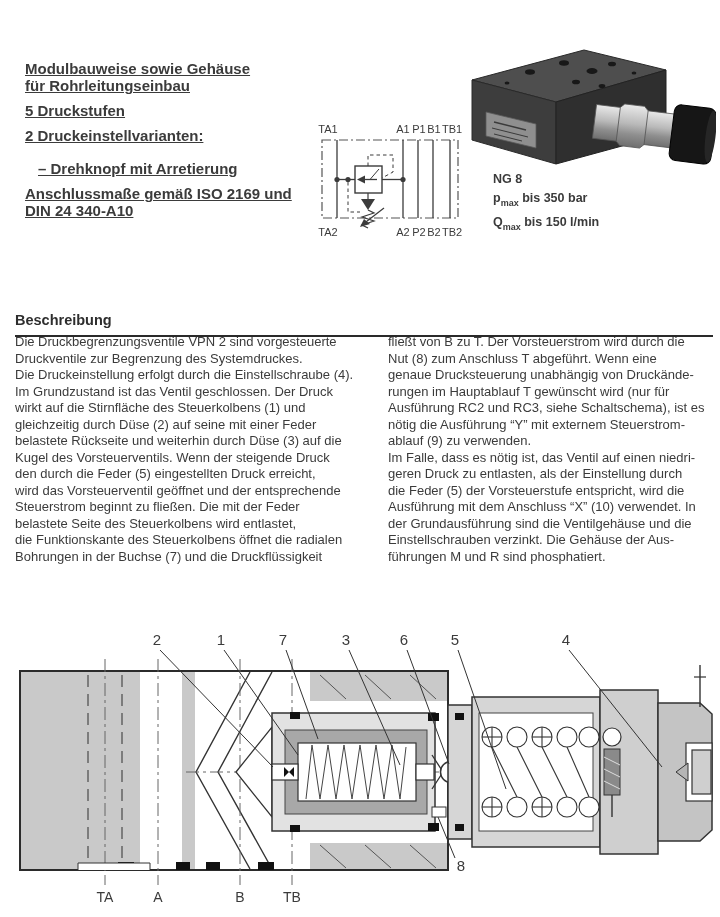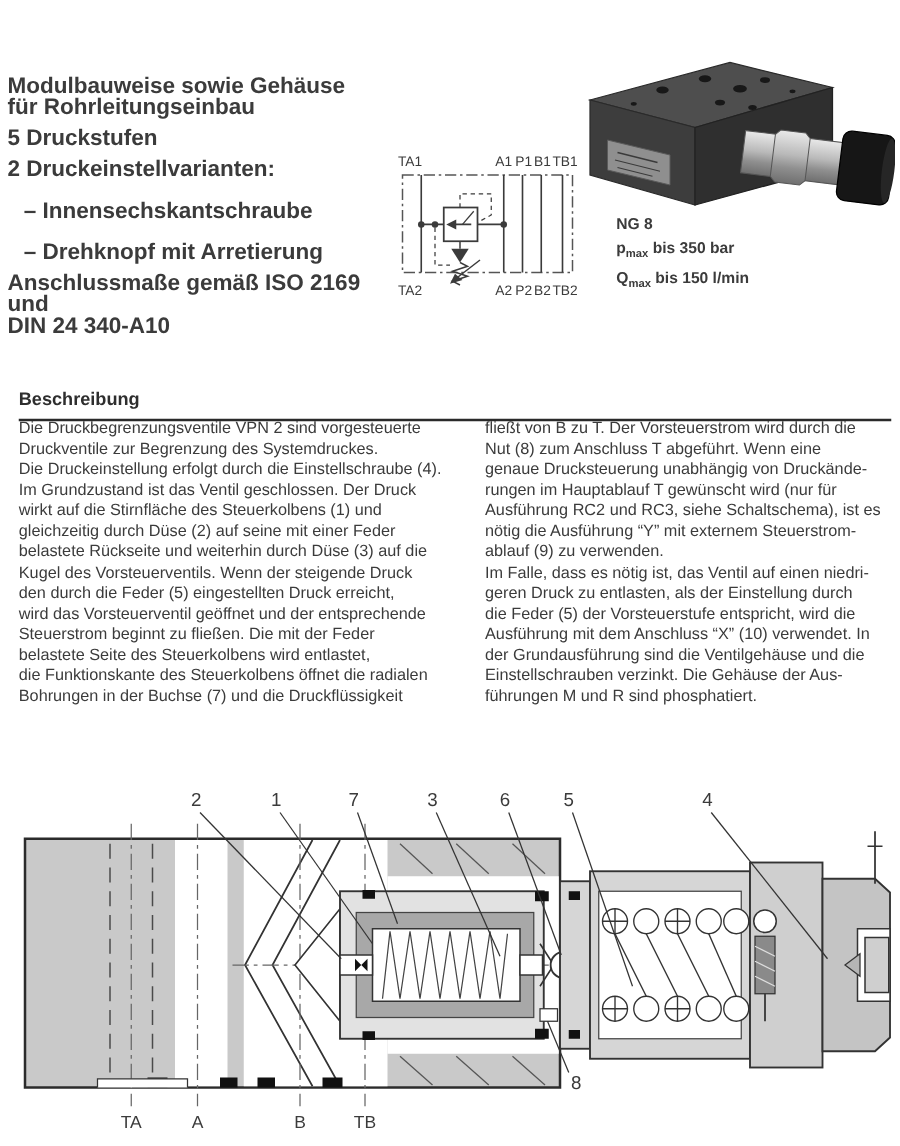"Modulbauweise sowie Gehäuse" #features { font-size: 18px -> 15px; left: 6px -> 25px; text-decoration: none -> underline }
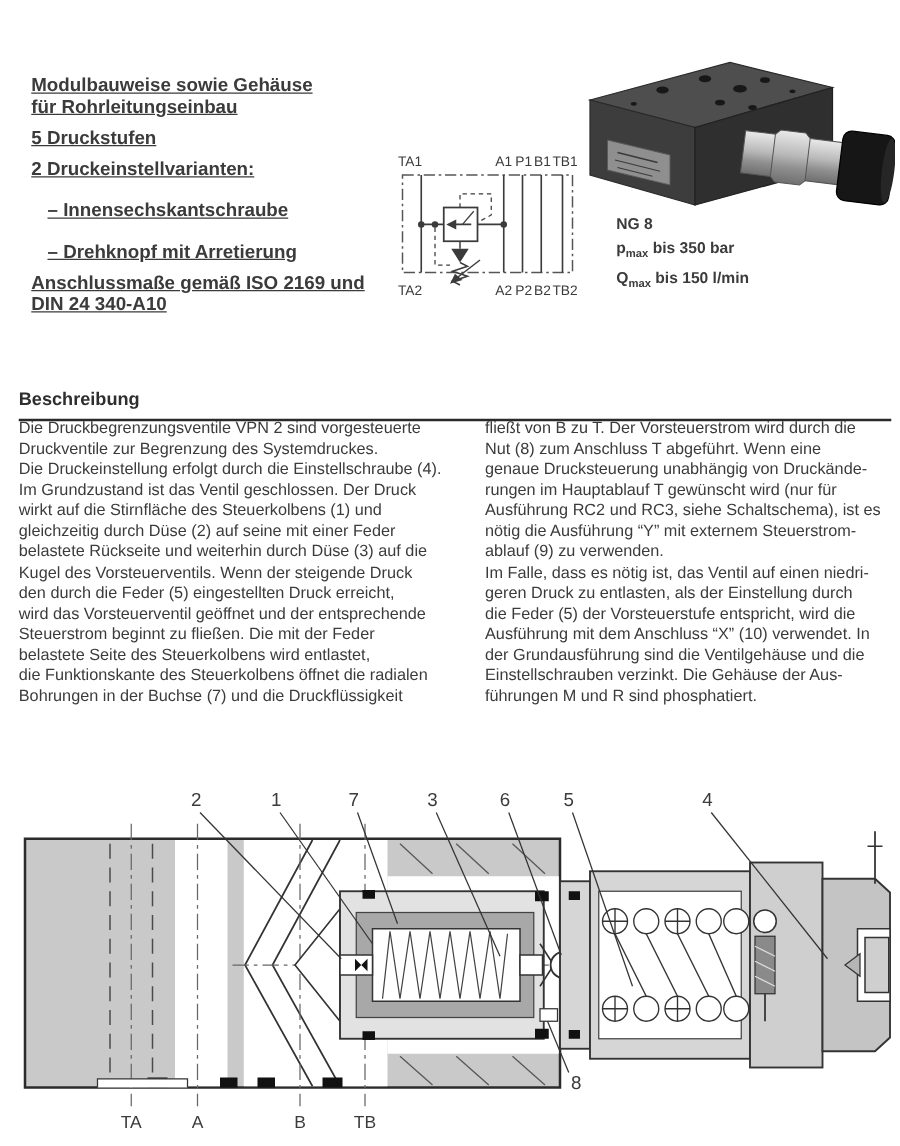"2 Druckeinstellvarianten:" div.feat { margin-bottom: 16px -> 0 }
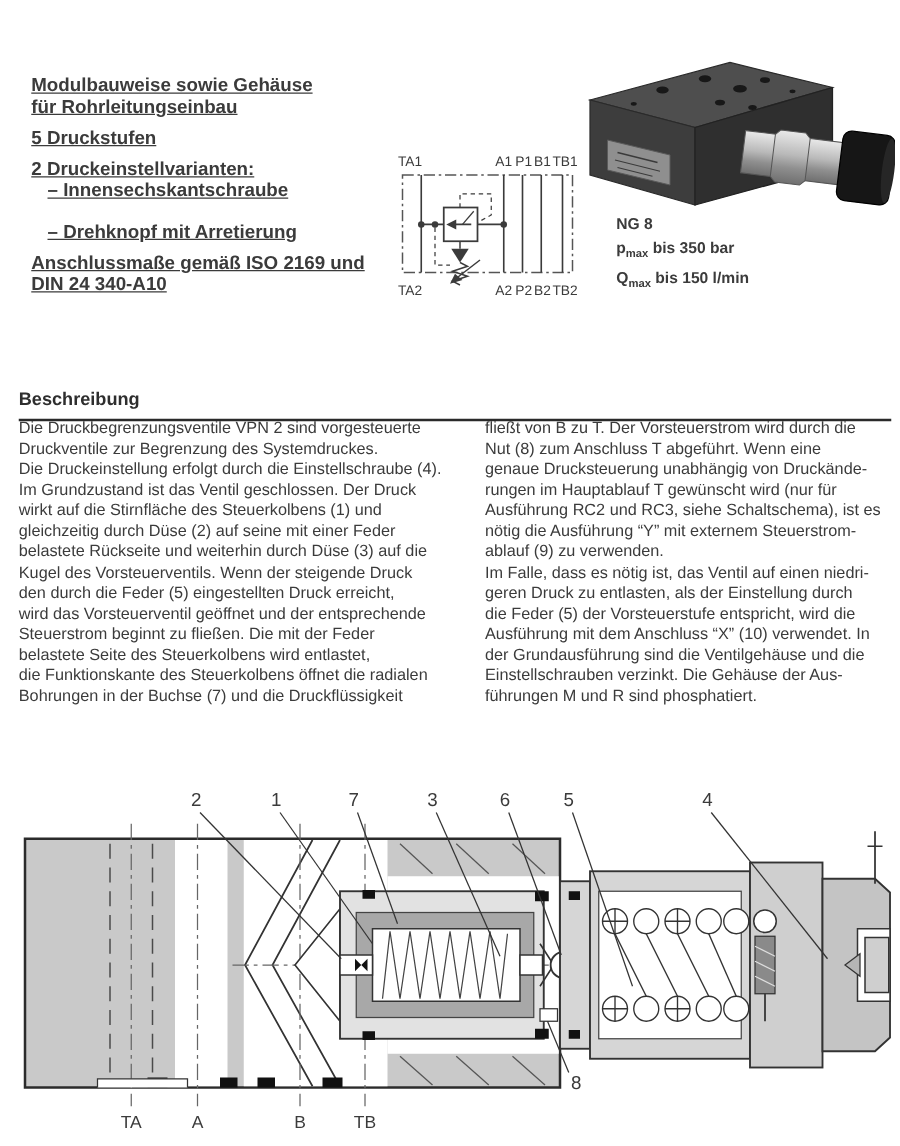"– Innensechskantschraube" div.feat { html: <div>– Innensechskantschraube</div> -> none }
